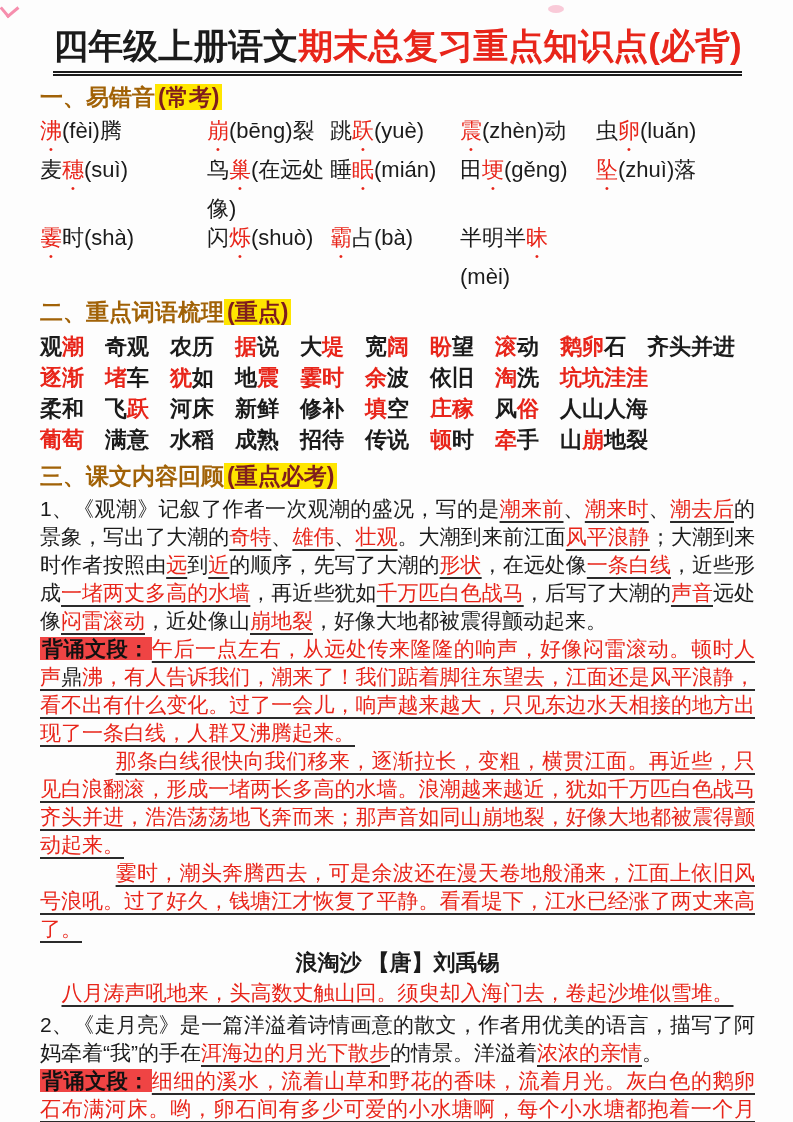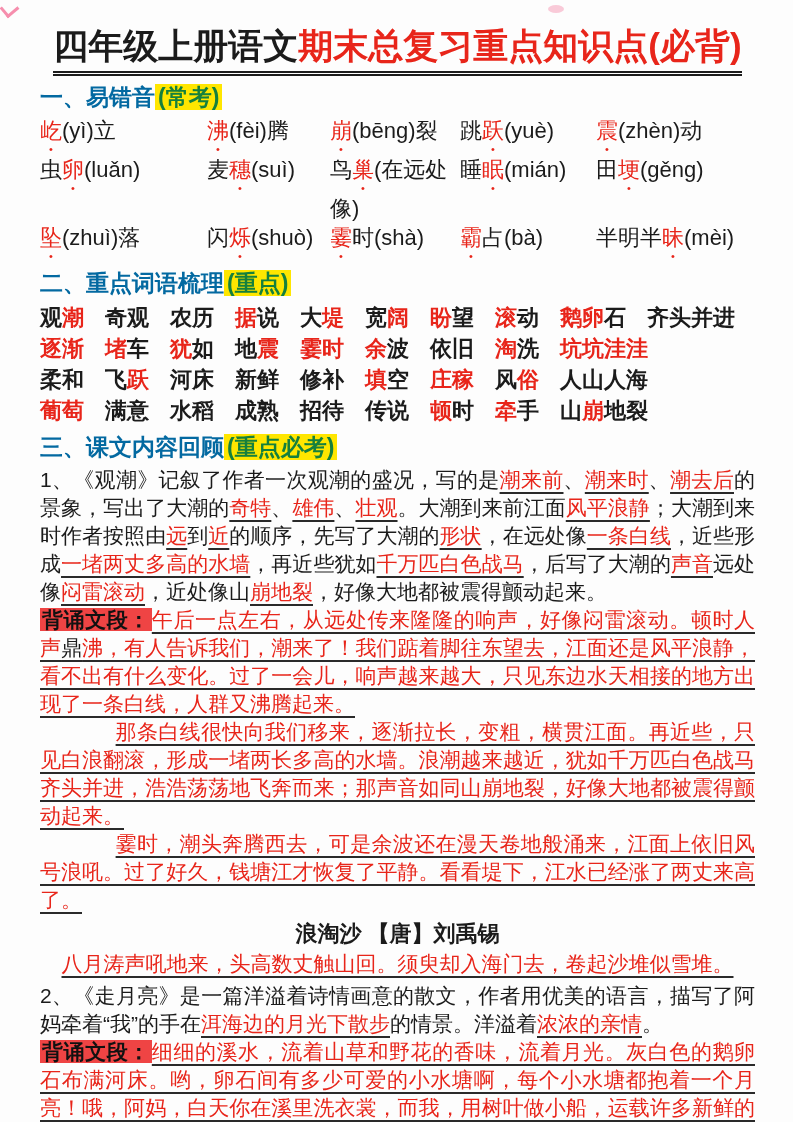"一、易错音" .sec-head .blue { color: #0369a1 -> #a16207 }
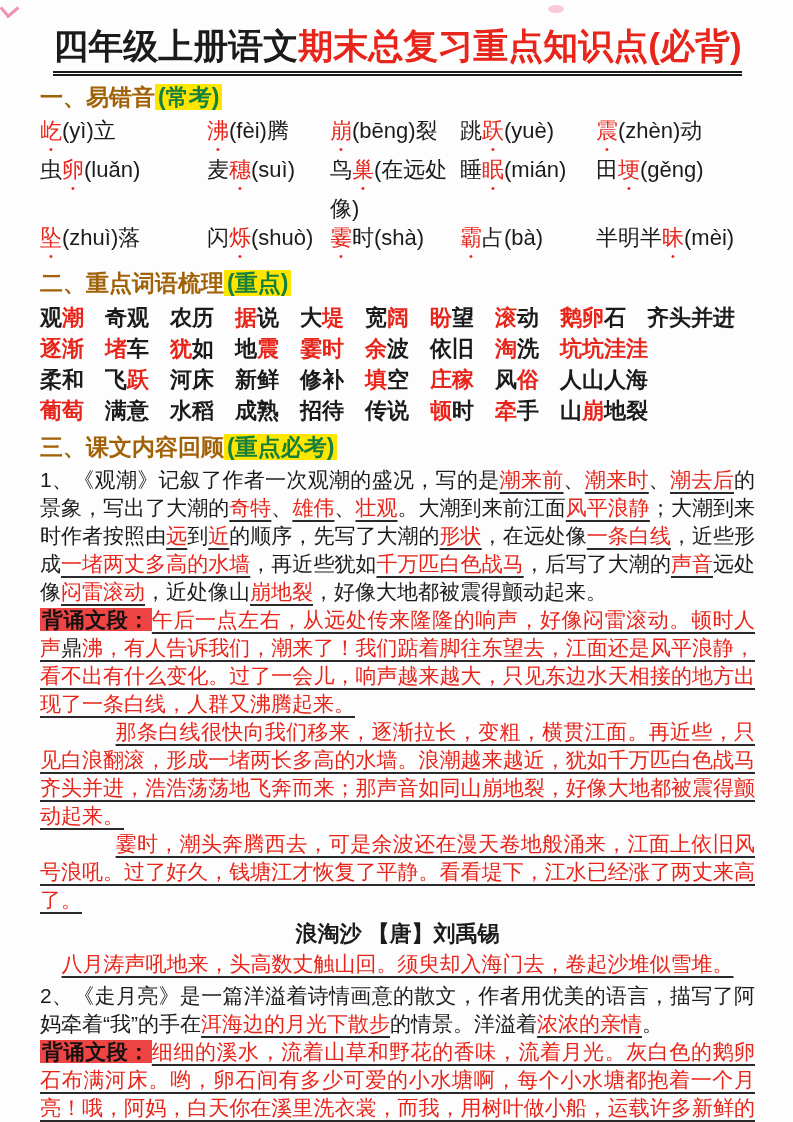"(常考)" .sec-head .tag { color: #15803d -> #7f1d1d }
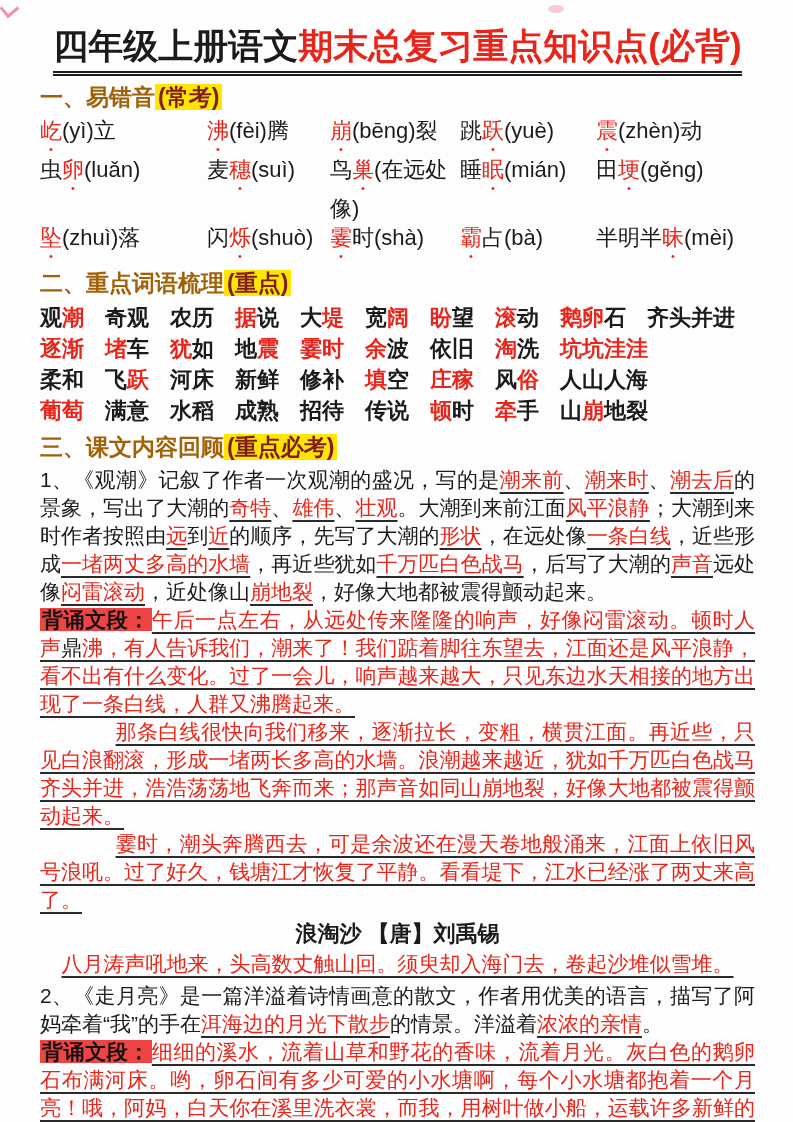"屹(yì)立" div { html: <div><span>屹</span><span>(yì)立</span></div> -> none }
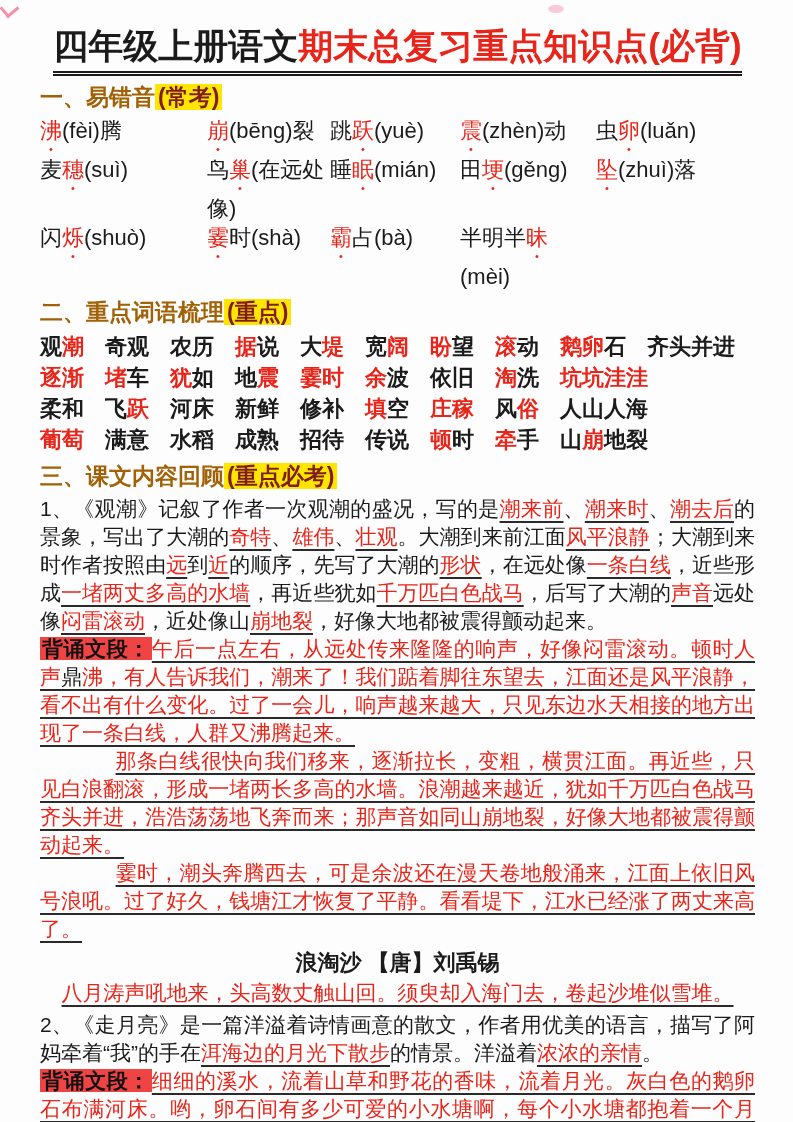"闪烁(shuò)" div { order: before "霎时(shà)" -> after "霎时(shà)" }
